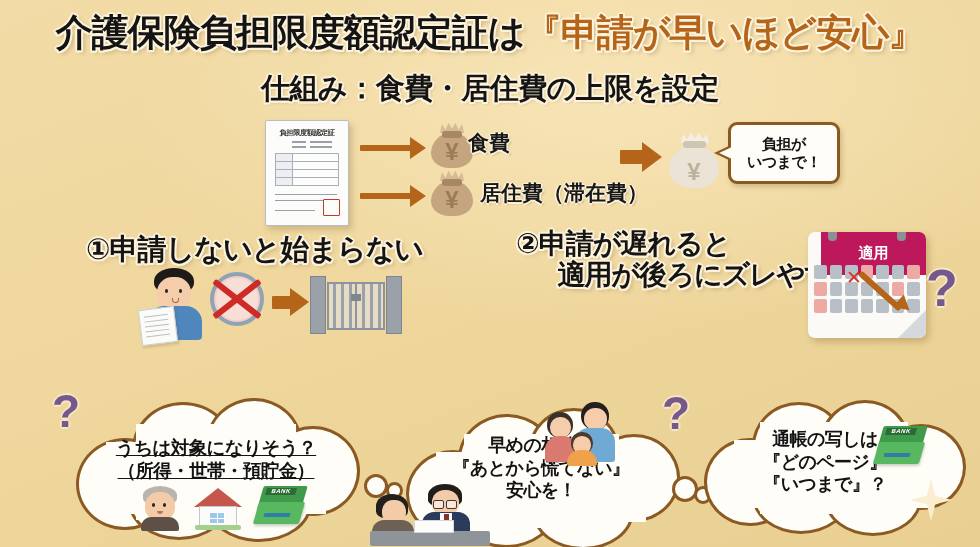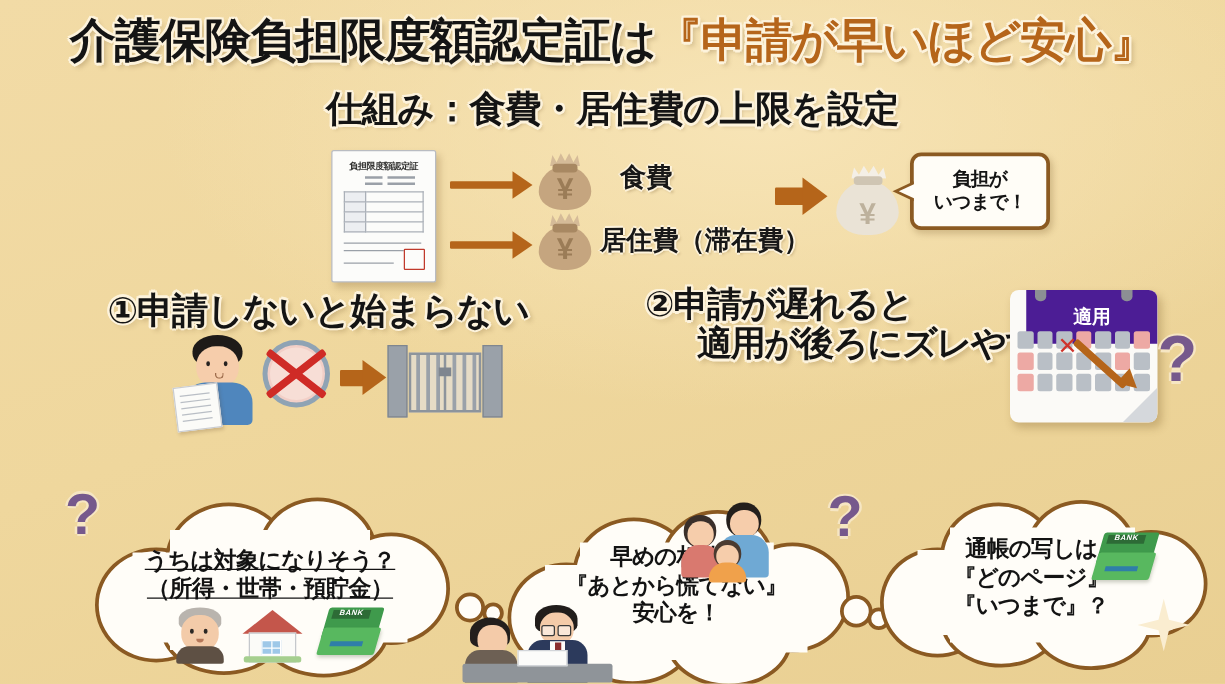"食費" div.t { left: 496px -> 468px }
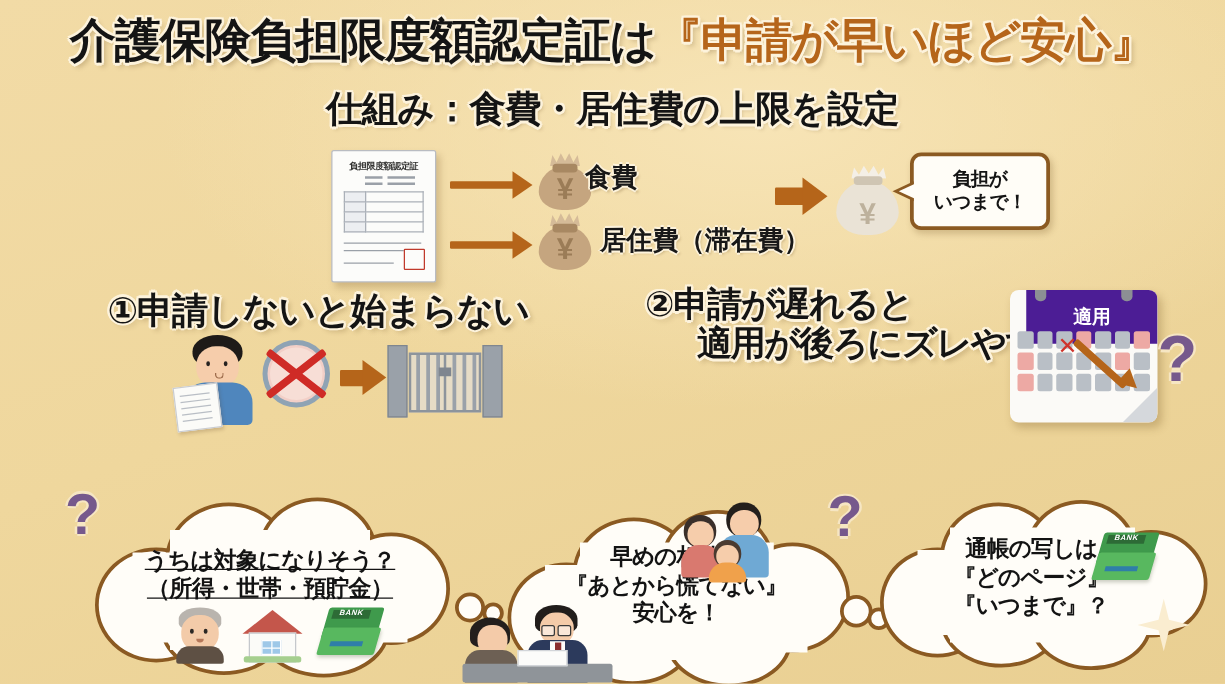"適用" #cal .hdr { background: #4c1d95 -> #be185d }
